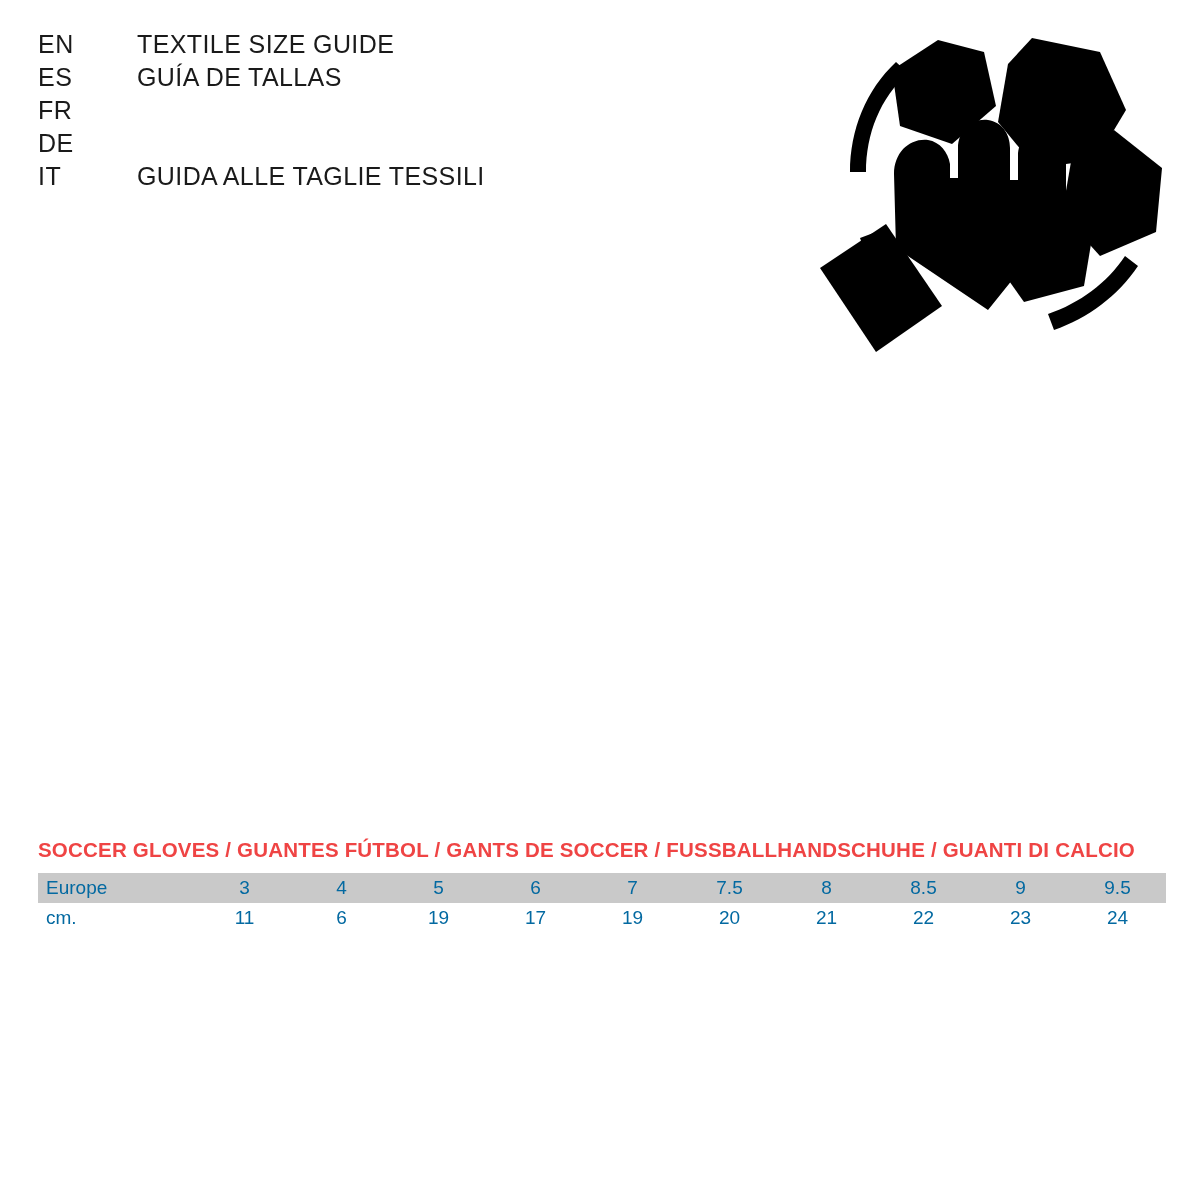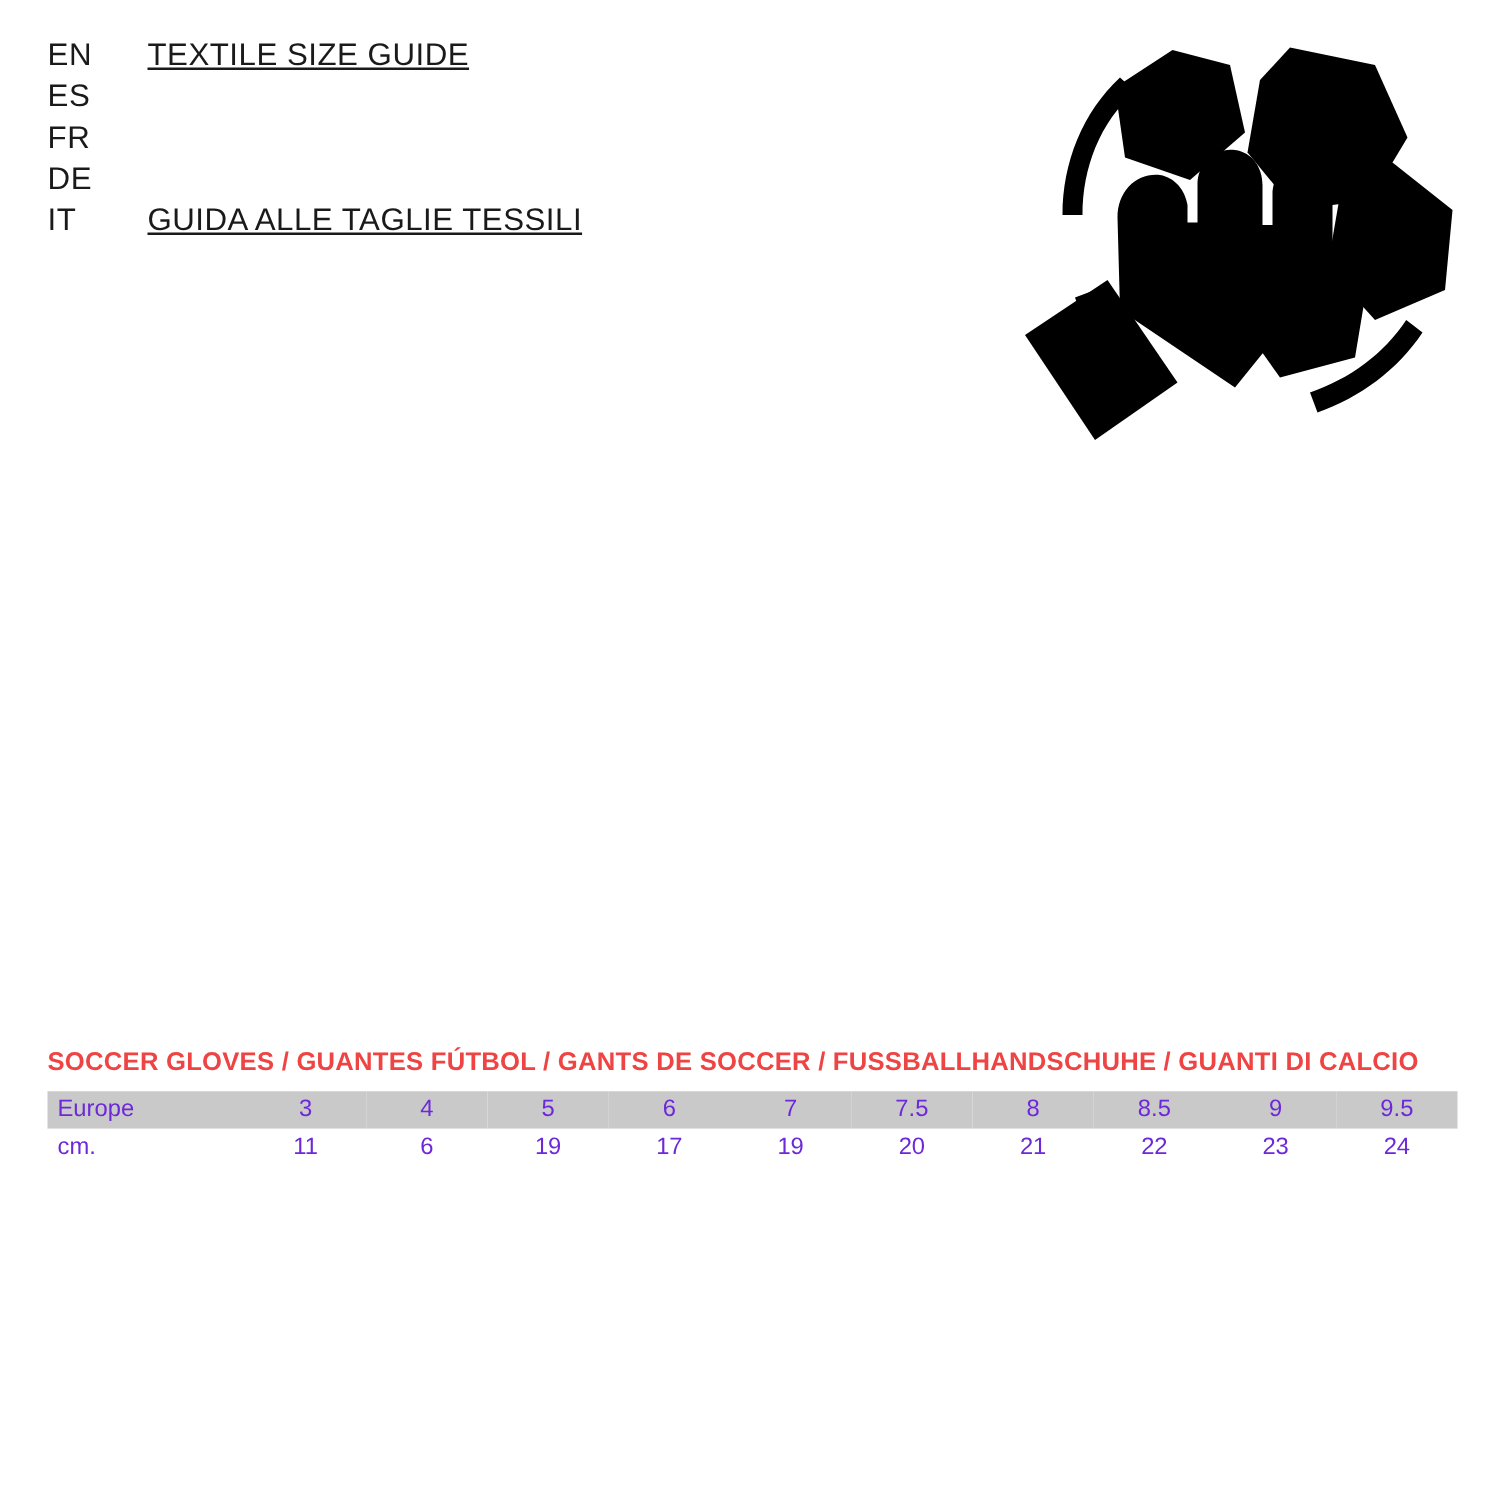"EN" .lang-row { gap: none -> 19px }
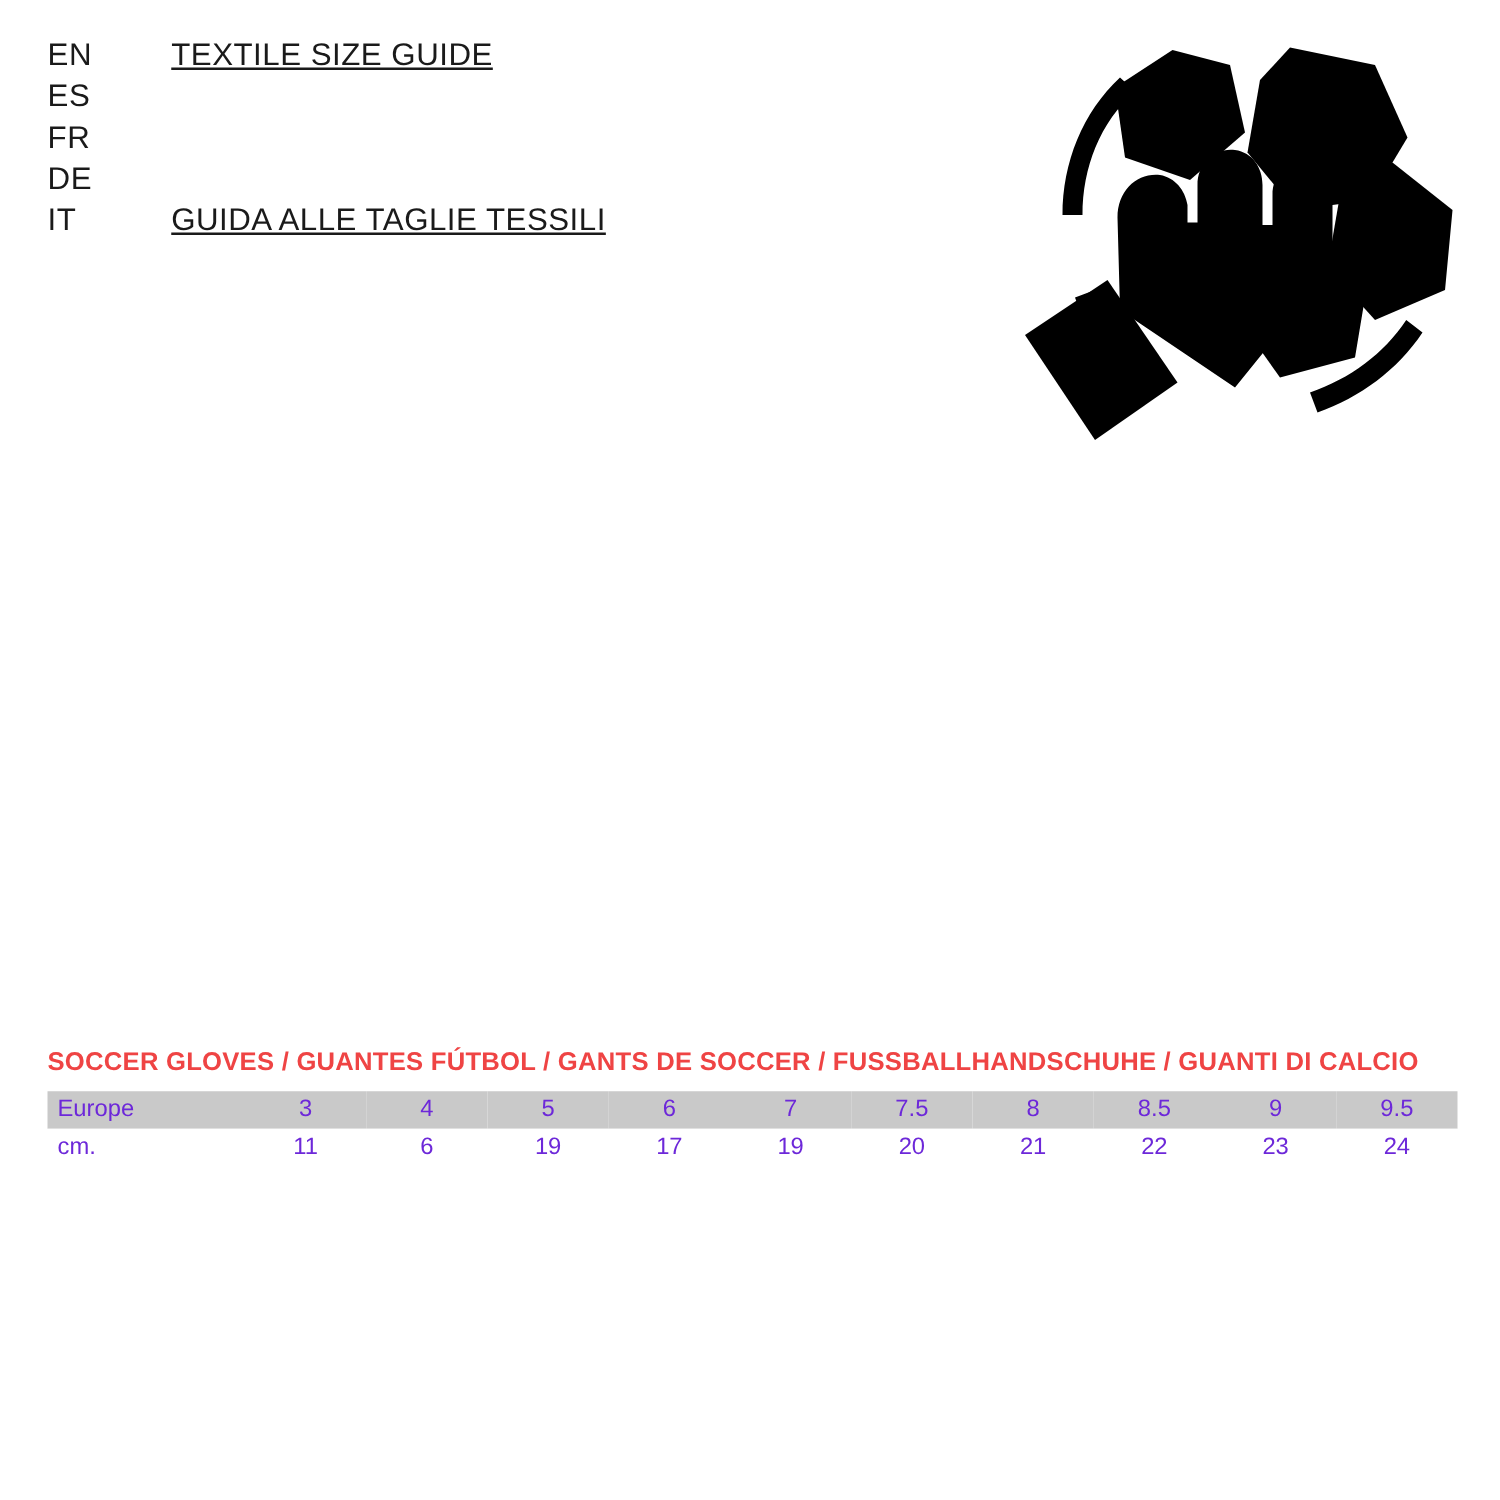"TEXTILE SIZE GUIDE" .lang-text { text-decoration: underline -> none }
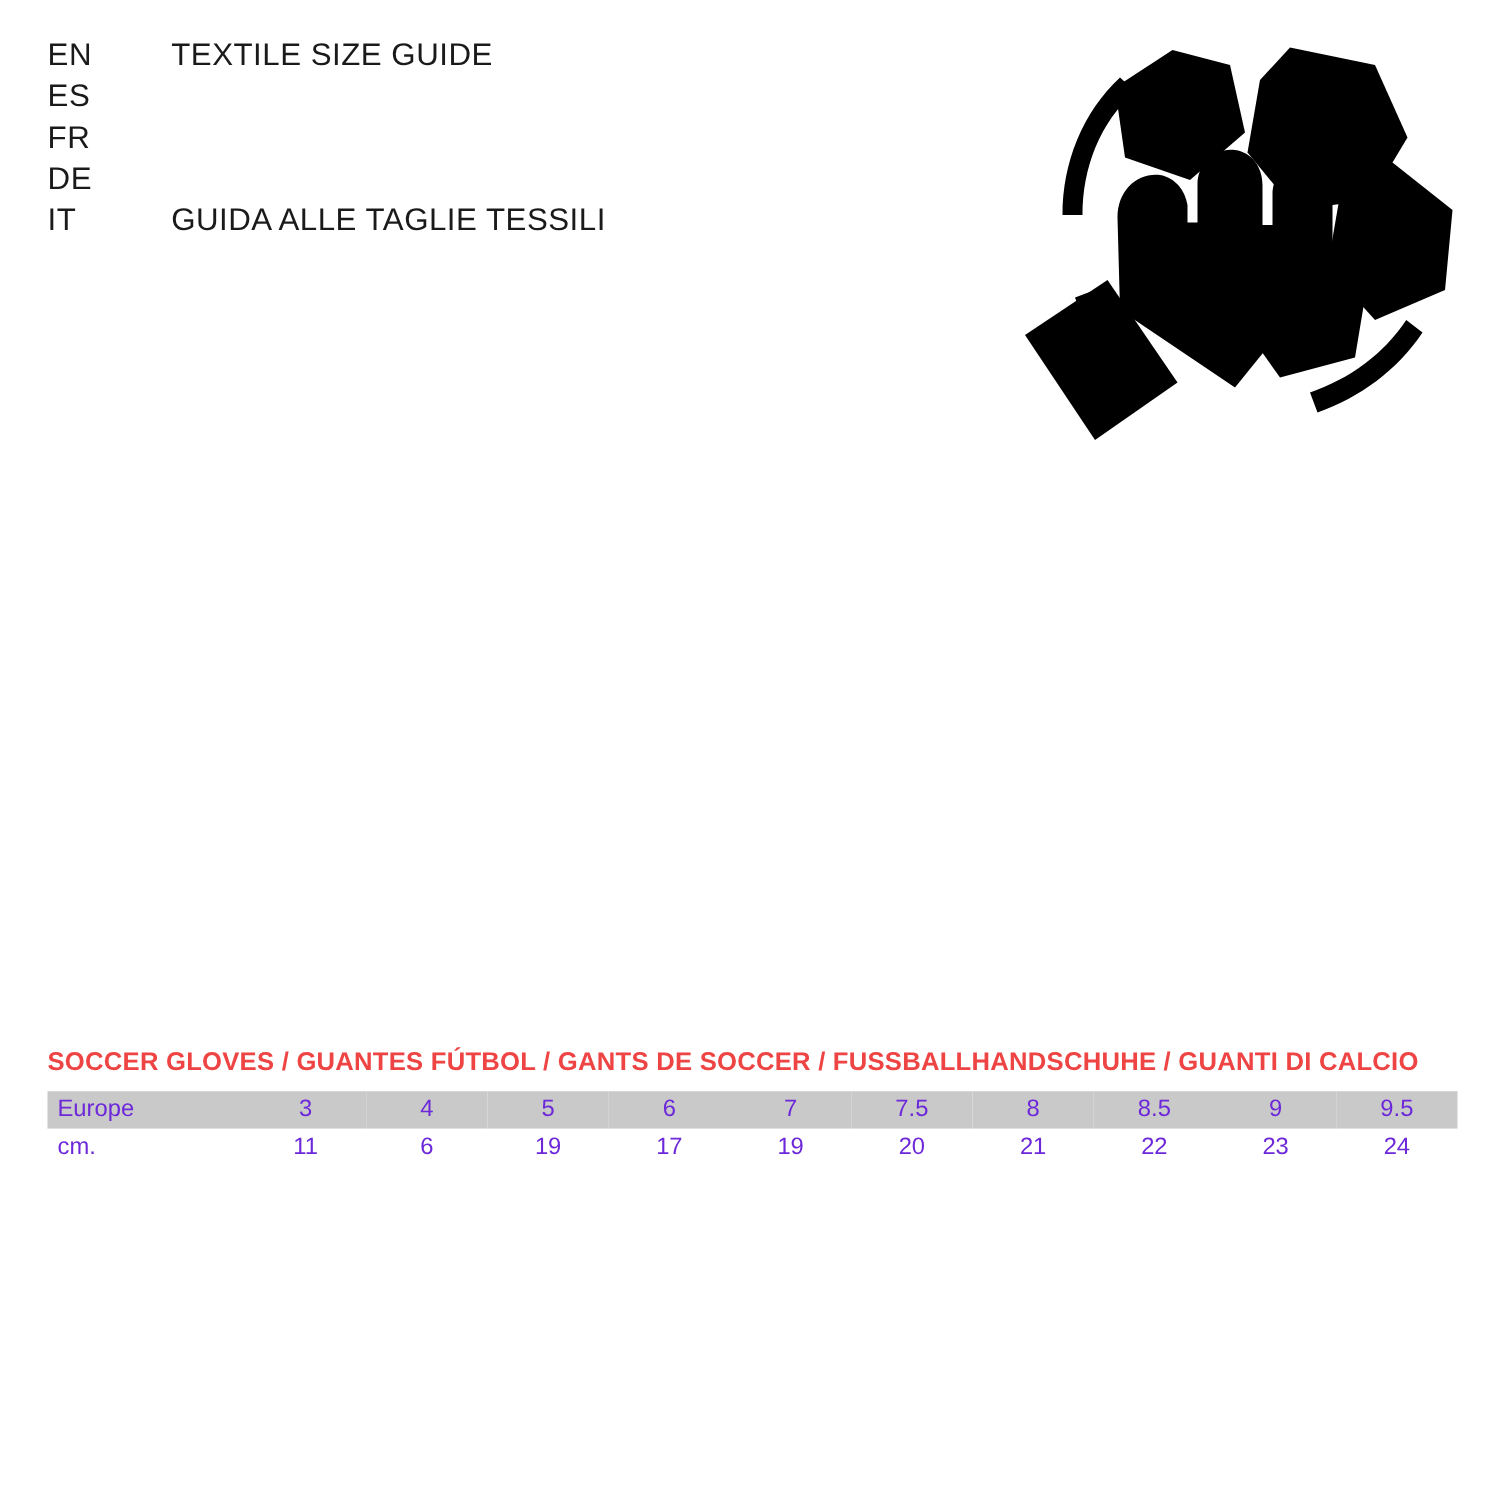"GUÍA DE TALLAS" span.lang-text { html: none -> <span>GUÍA DE TALLAS</span> }
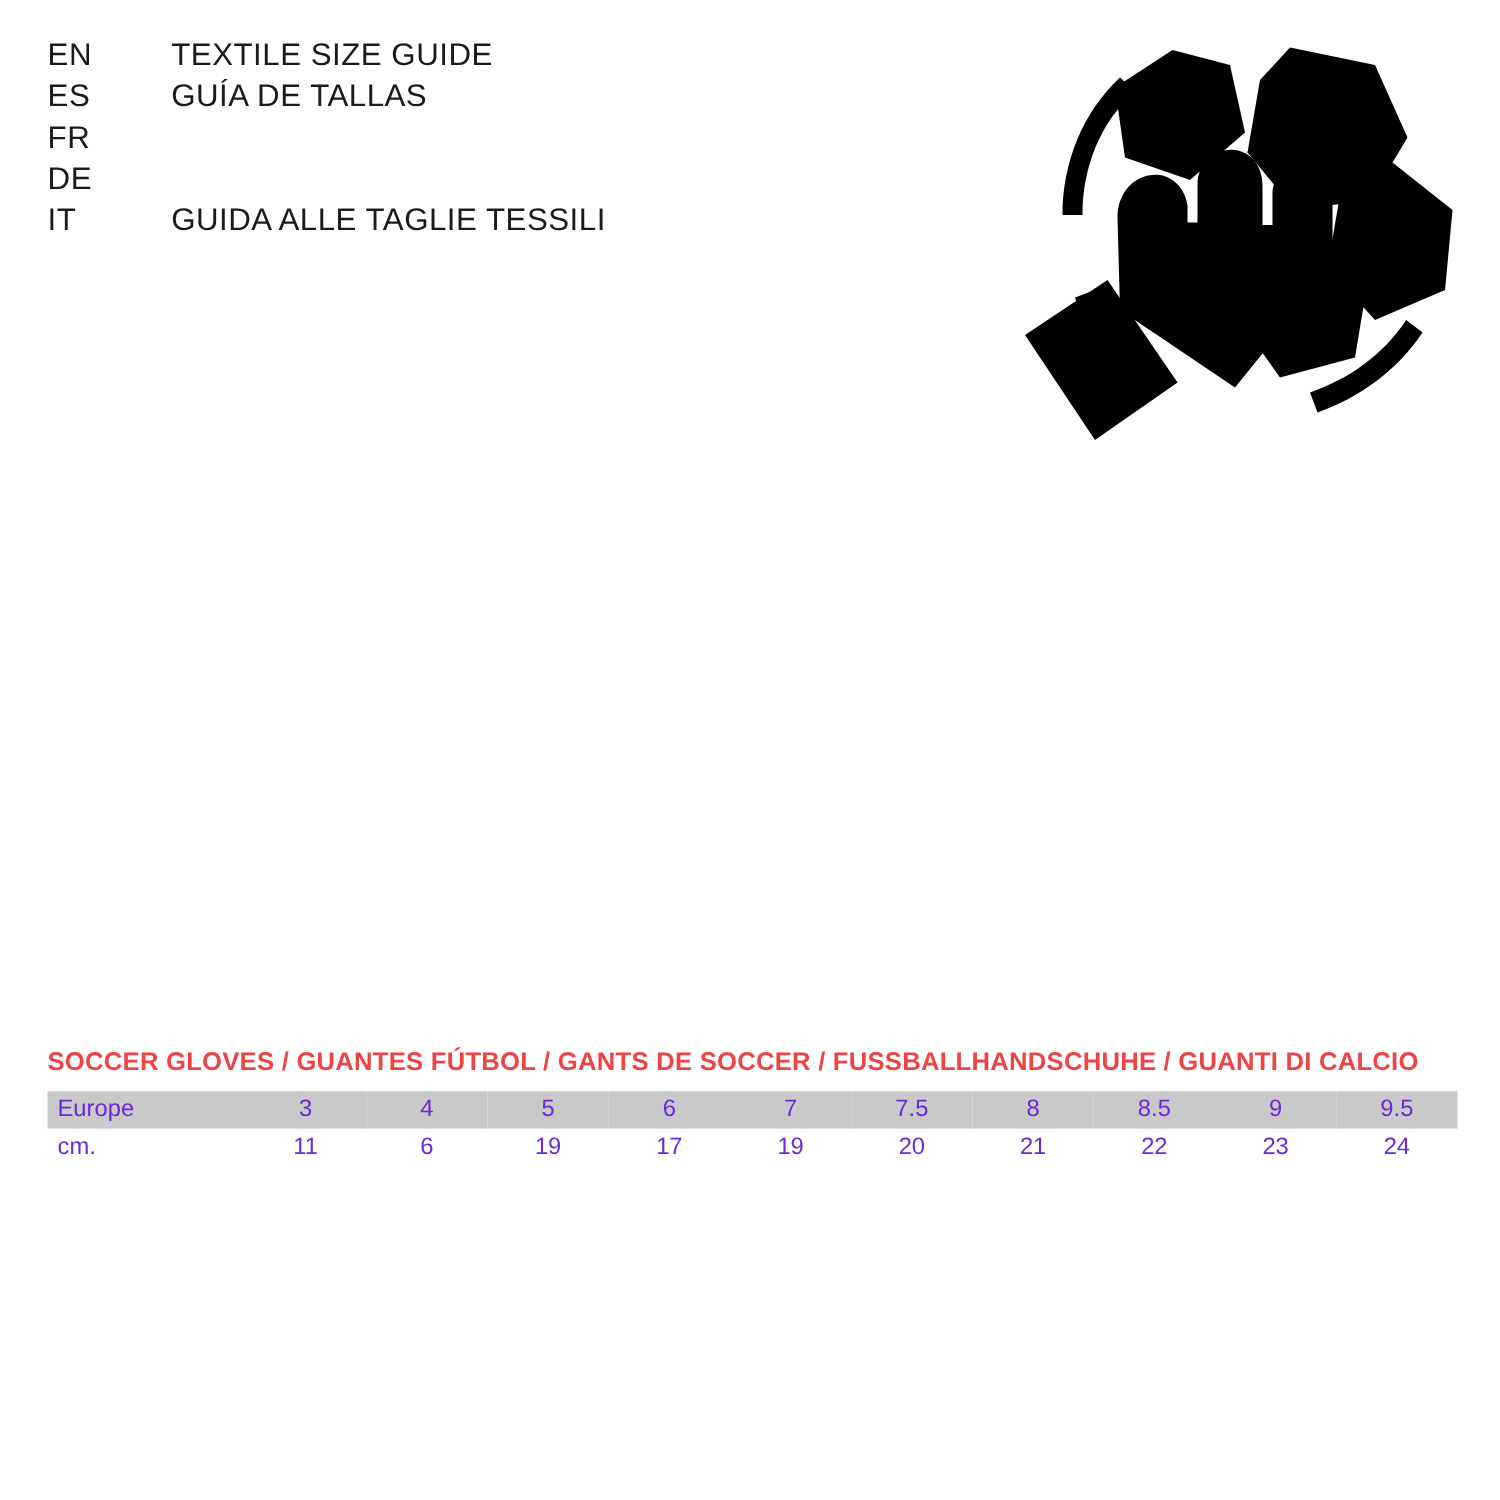"Europe" table.size-table td { color: #6d28d9 -> #0369a1 }
